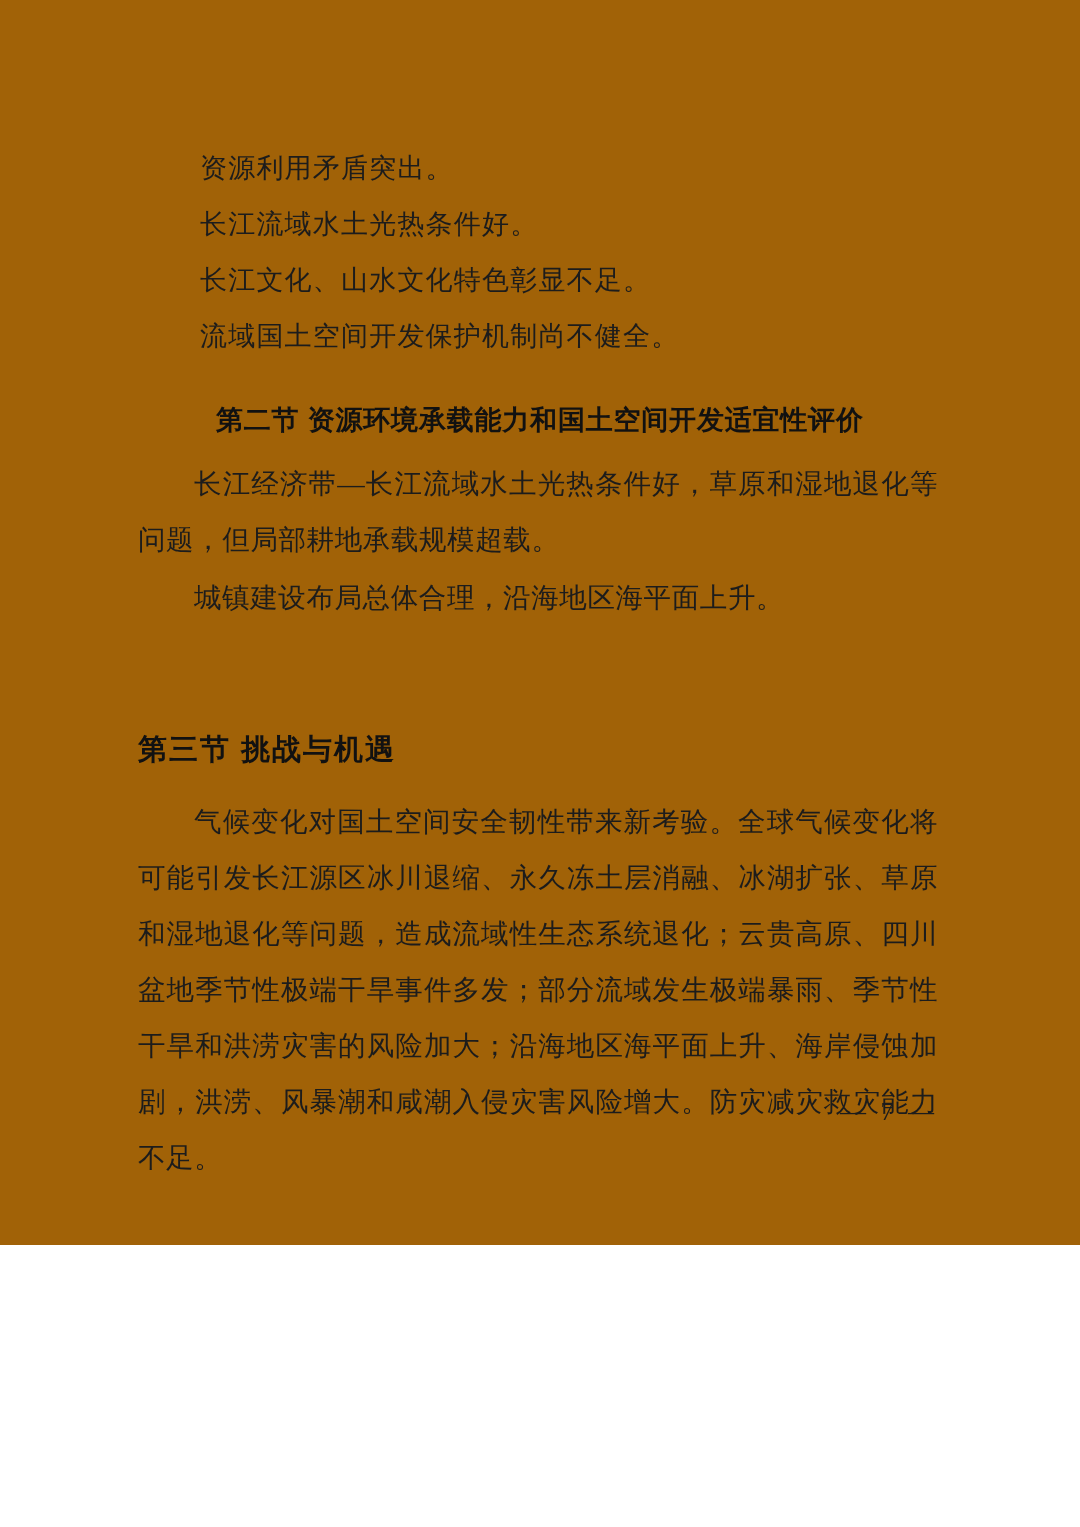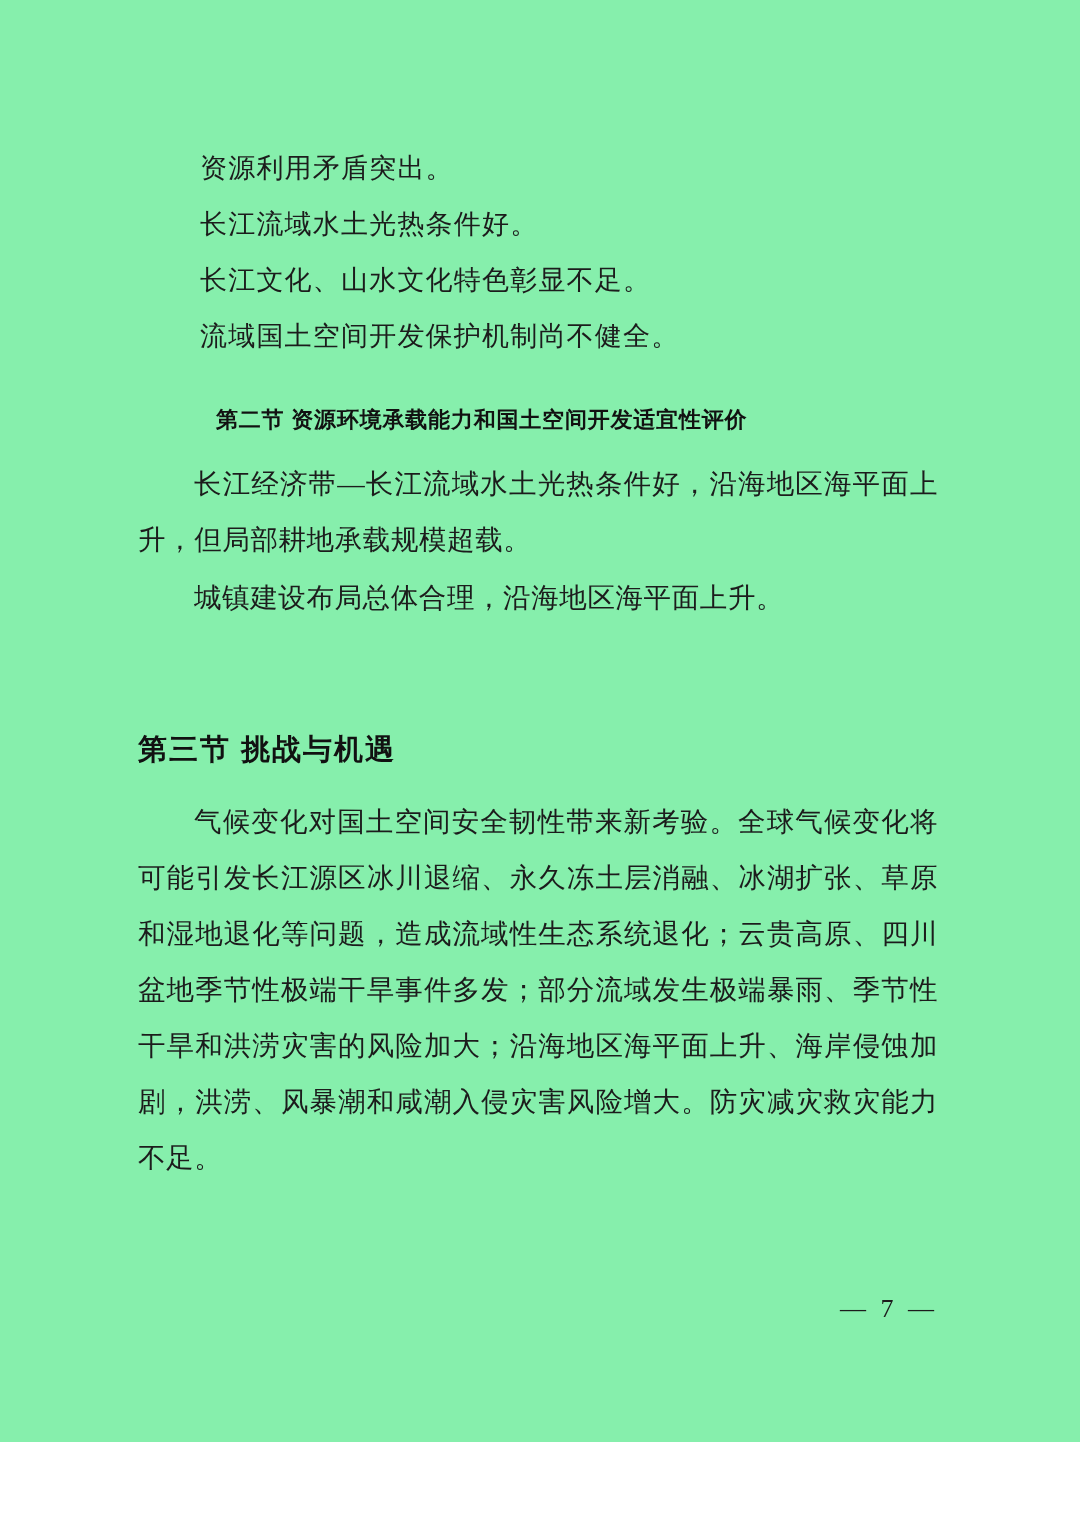"资源利用矛盾突出。" .page { background: #86efac -> #a16207; height: 1442px -> 1245px }
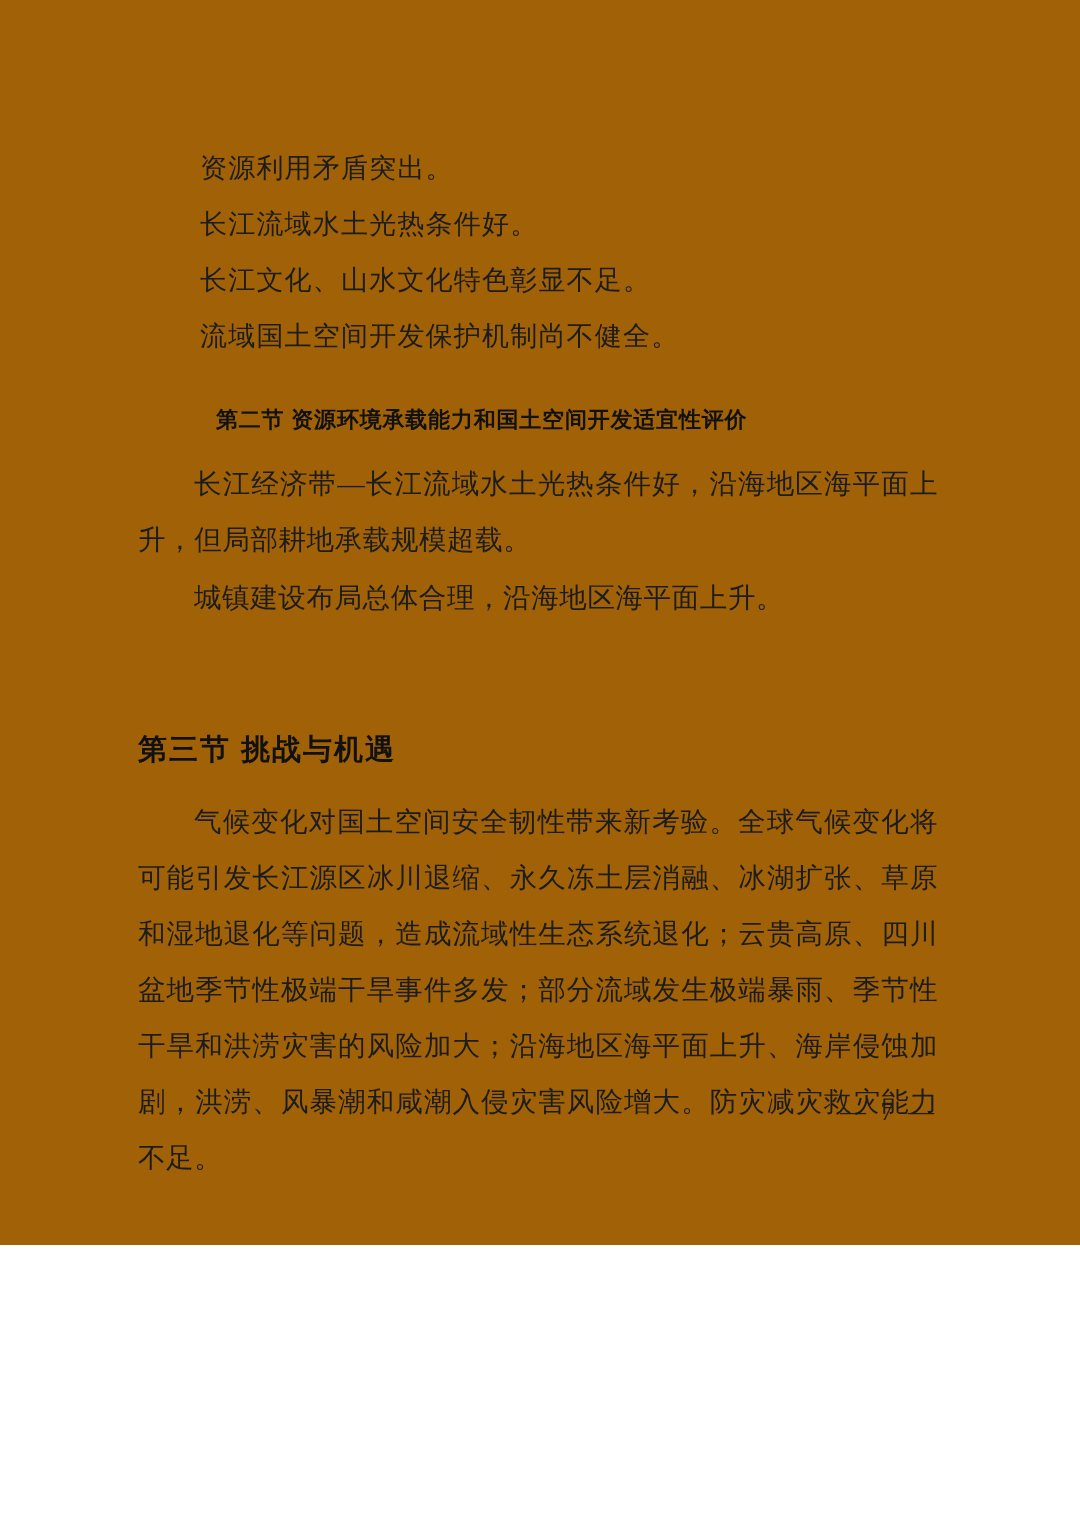"第二节 资源环境承载能力和国土空间开发适宜性评价" .section-heading { font-size: 22px -> 27px }
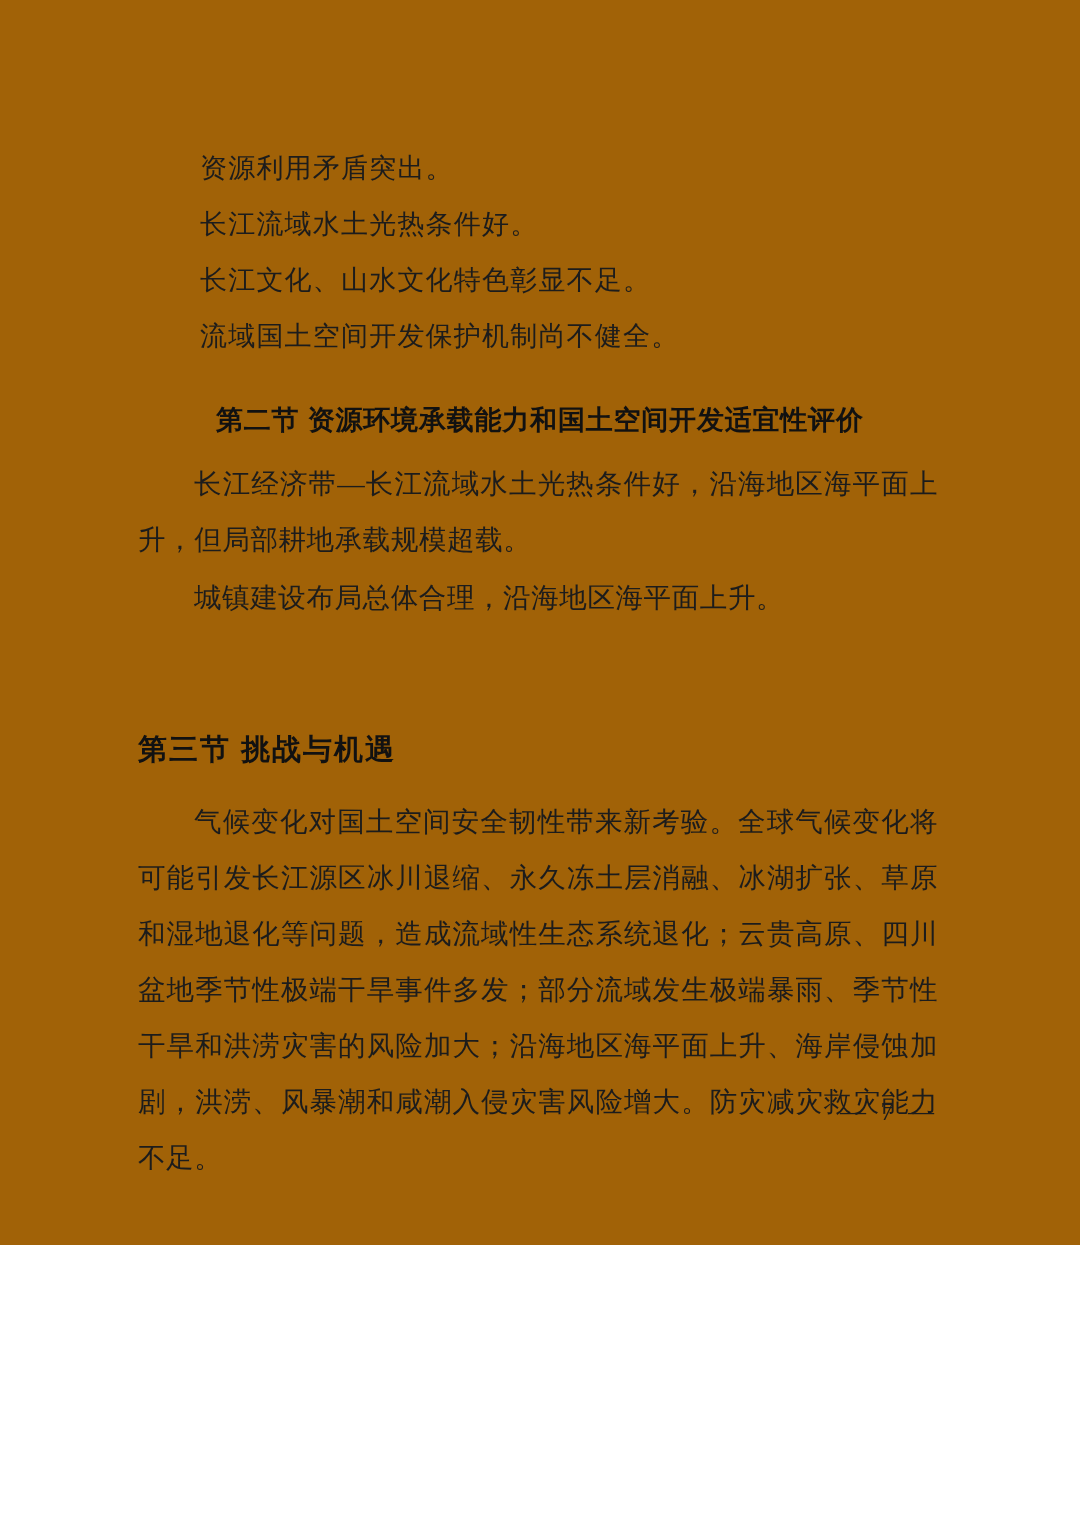"长江经济带—长江流域水土光热条件好，沿海地区海平面上升，但局部耕地承载规模超载。" p.para { text: 沿海地区海平面上升 -> 草原和湿地退化等问题 }
